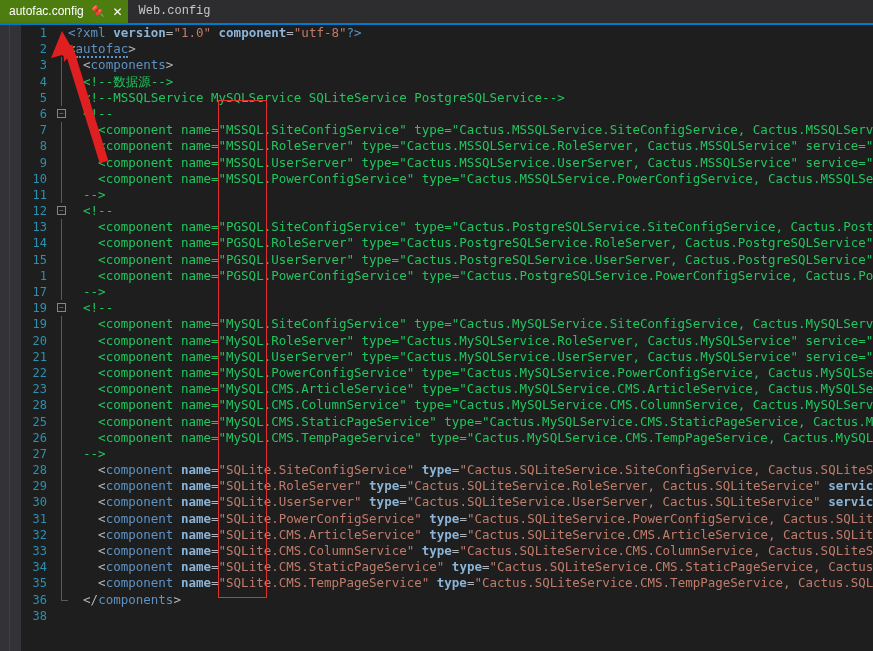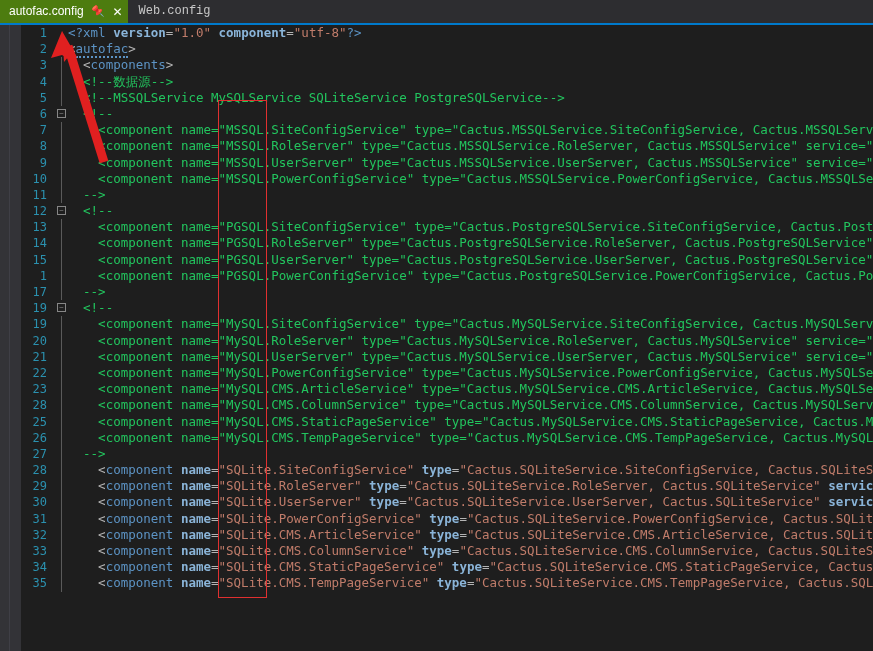"36" div.line { html: none -> <div><span>36</span><span></span><span><span> </span><span>&lt;/</span><span>components</span><span></span><span>&gt;</span><span></span></span></div> }
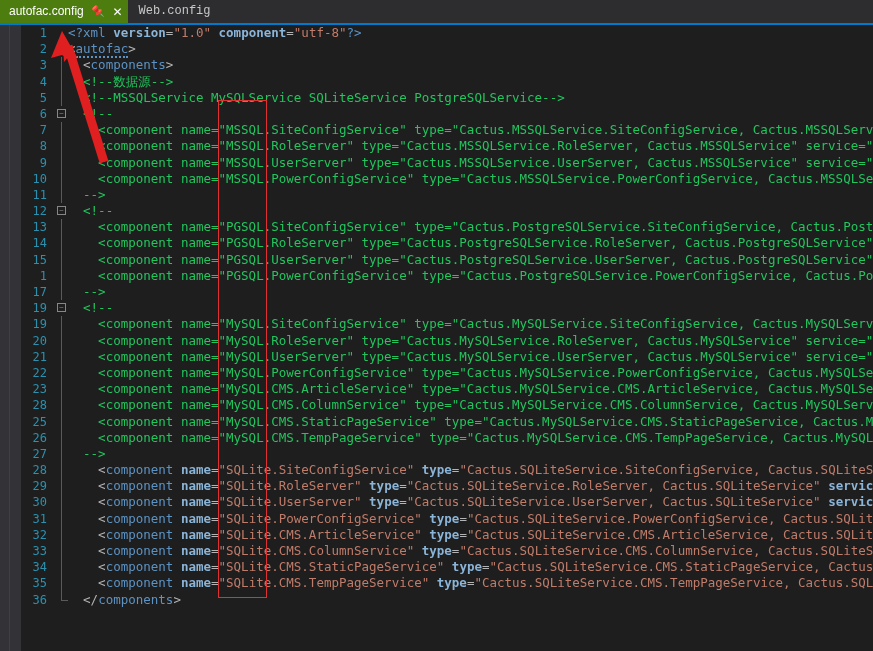"38" div.line { html: none -> <div><span>38</span><span></span></div> }
